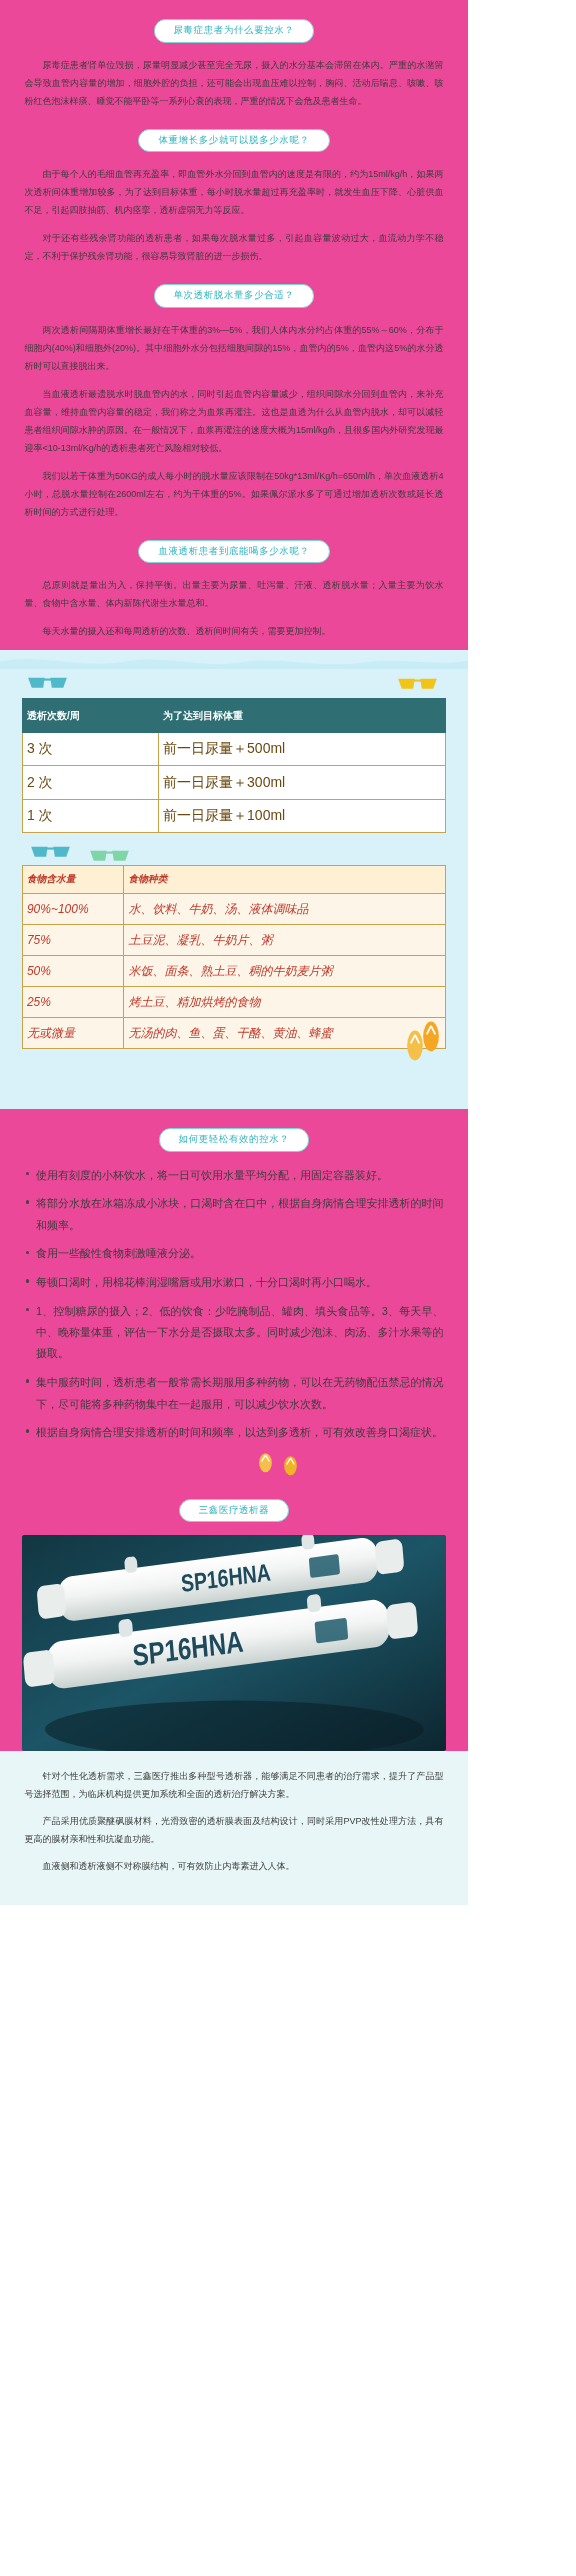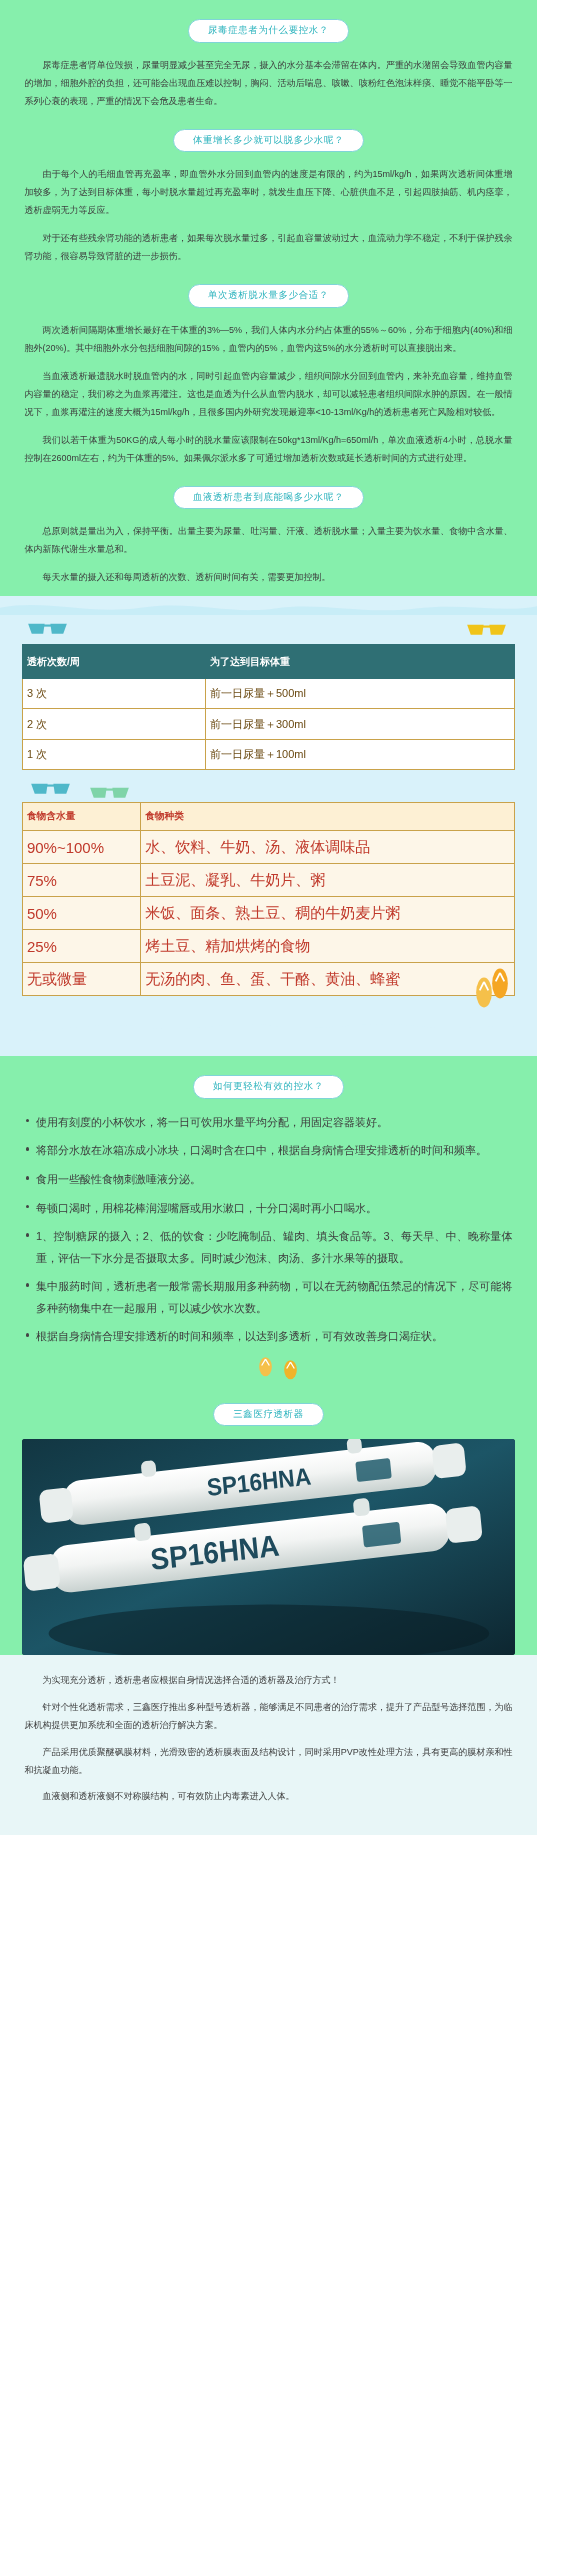"尿毒症患者为什么要控水？" .page { background: #86efac -> #ec4899; width: 537px -> 468px }
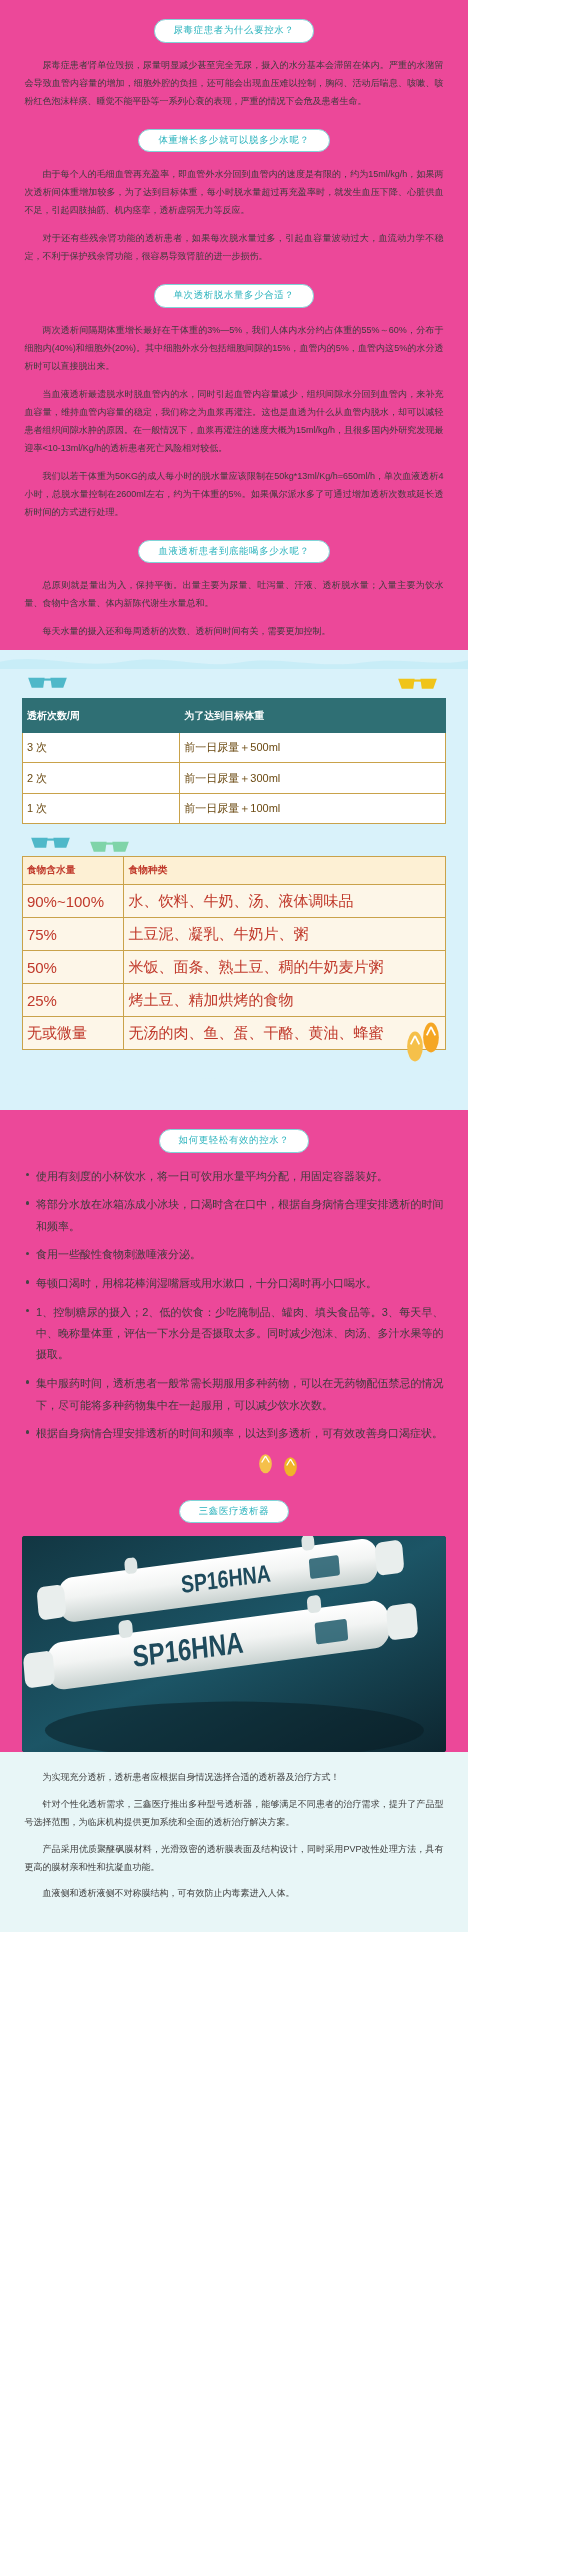"3 次" table.t1 td { font-size: 11px -> 14px }
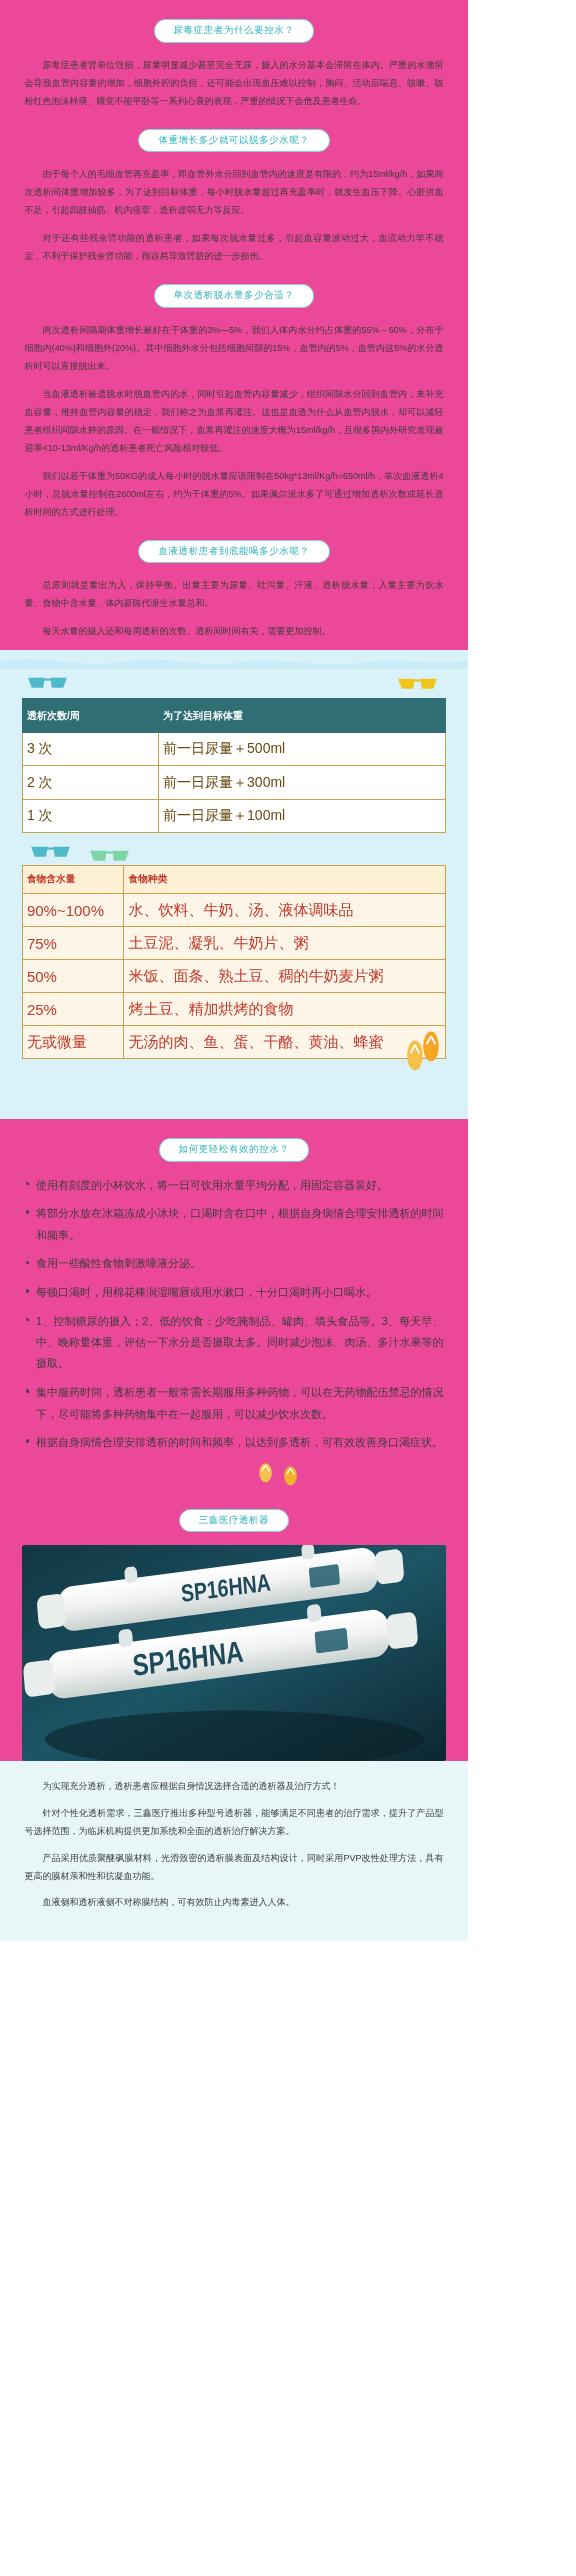"食物含水量" table.t2 { font-style: none -> italic }
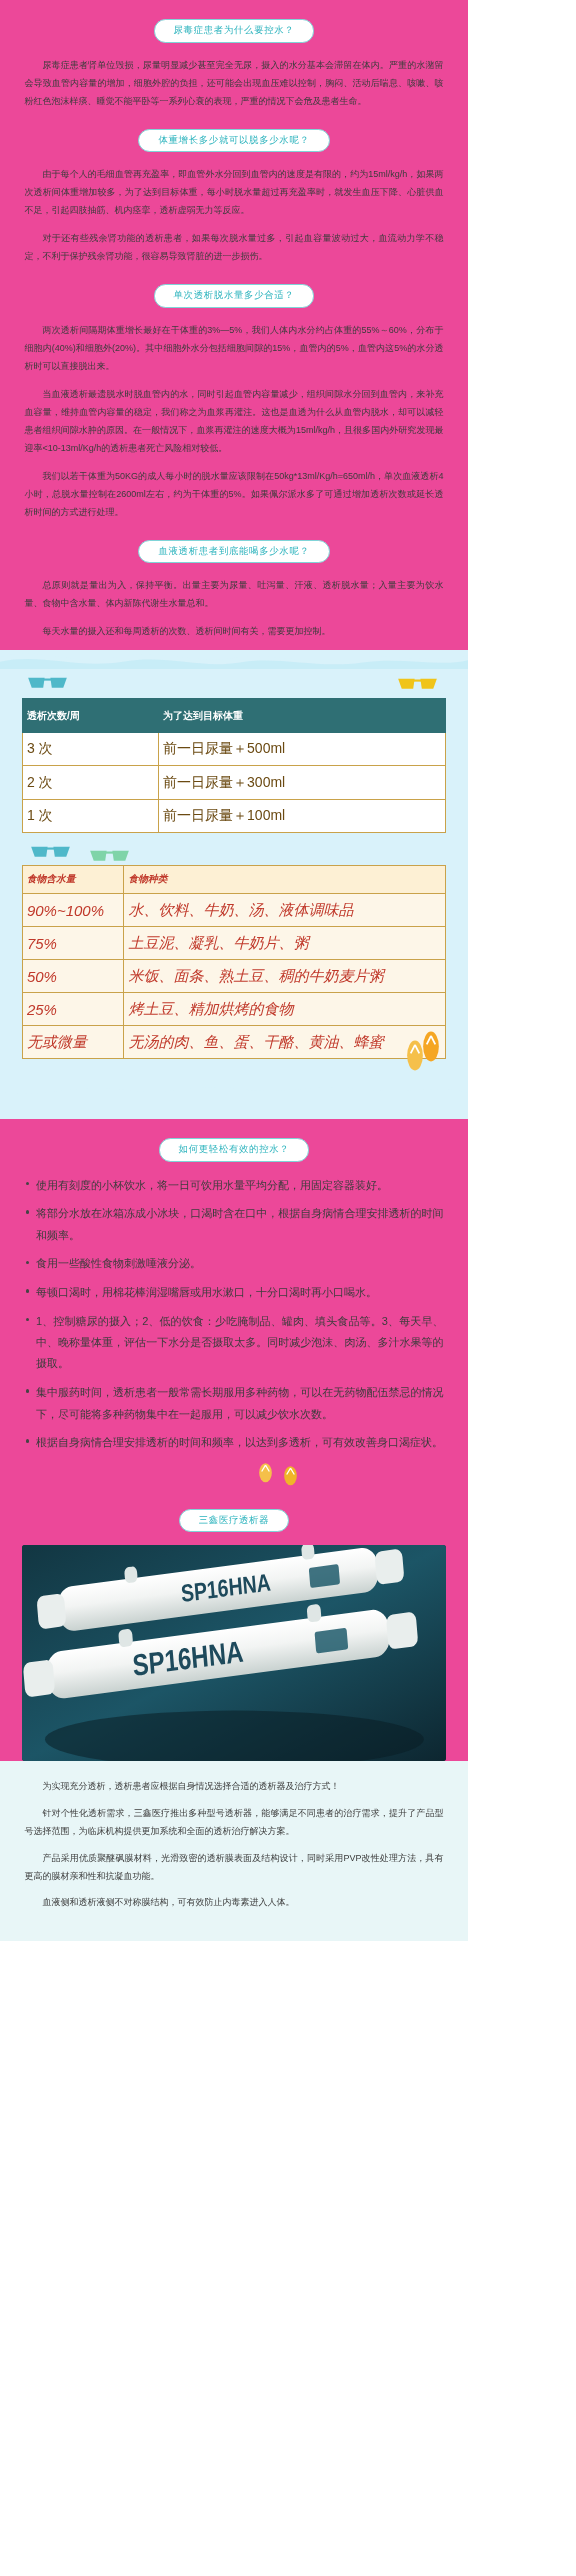"90%~100%" table.t2 td { font-size: 15px -> 12px }
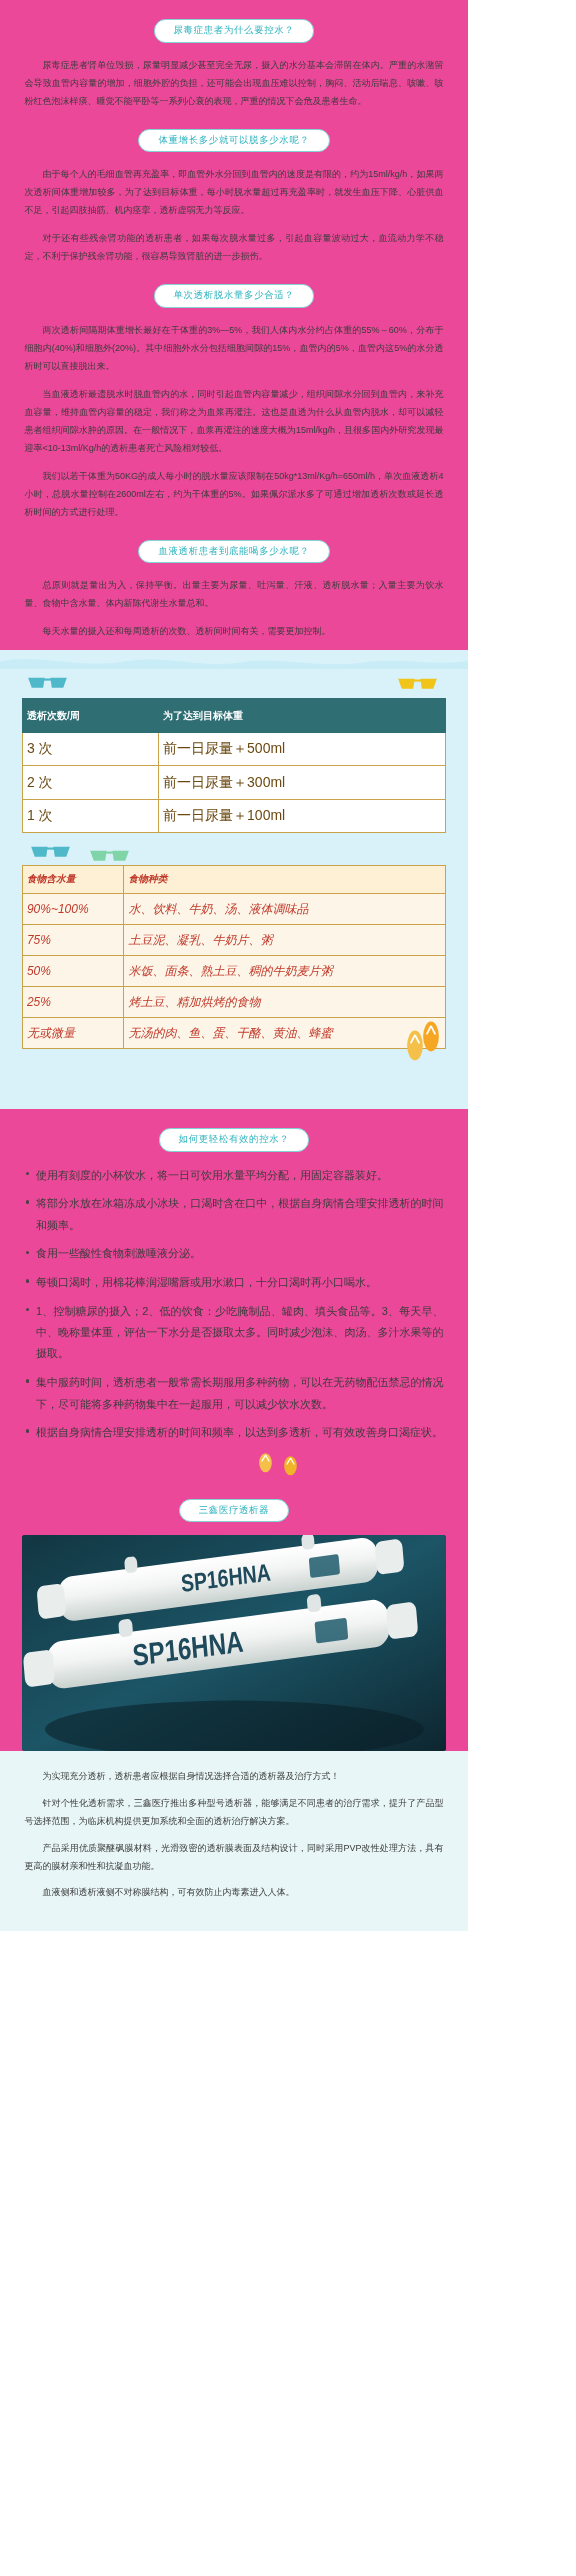"为实现充分透析，透析患者应根据自身情况选择合适的透析器及治疗方式！" p { html: <p>为实现充分透析，透析患者应根据自身情况选择合适的透析器及治疗方式！</p> -> none }
